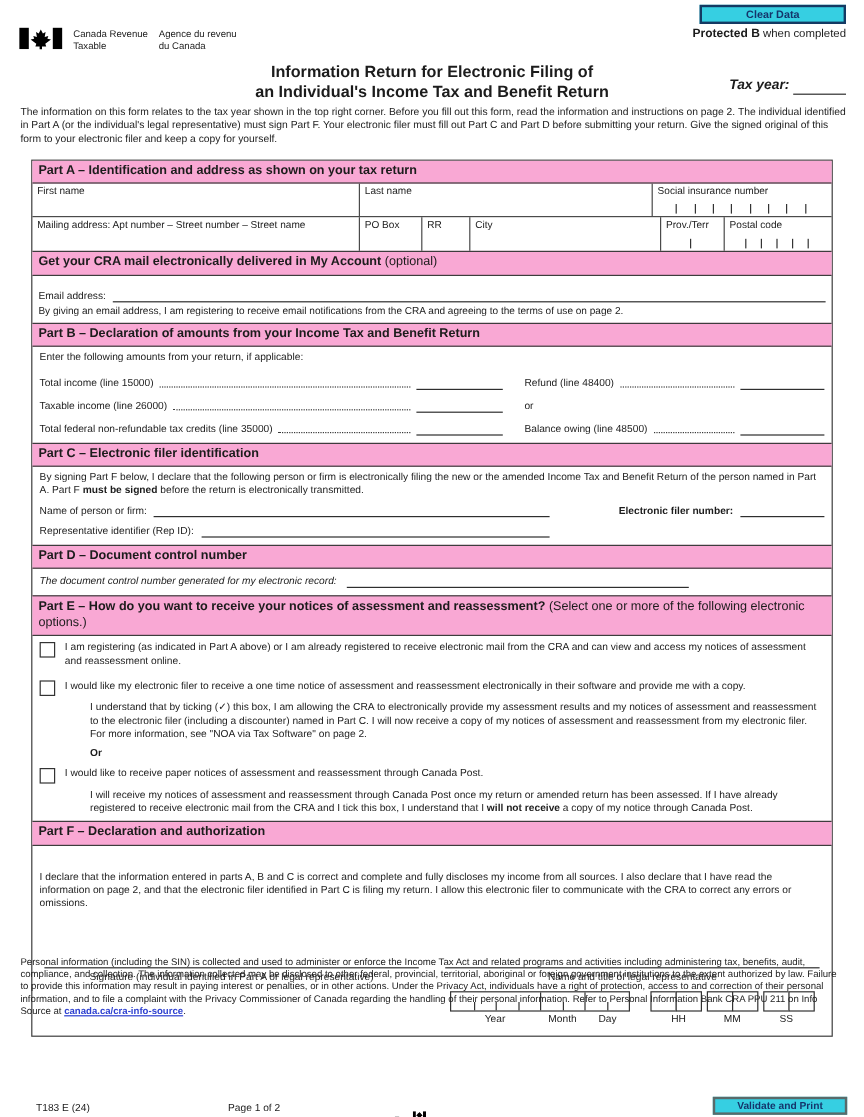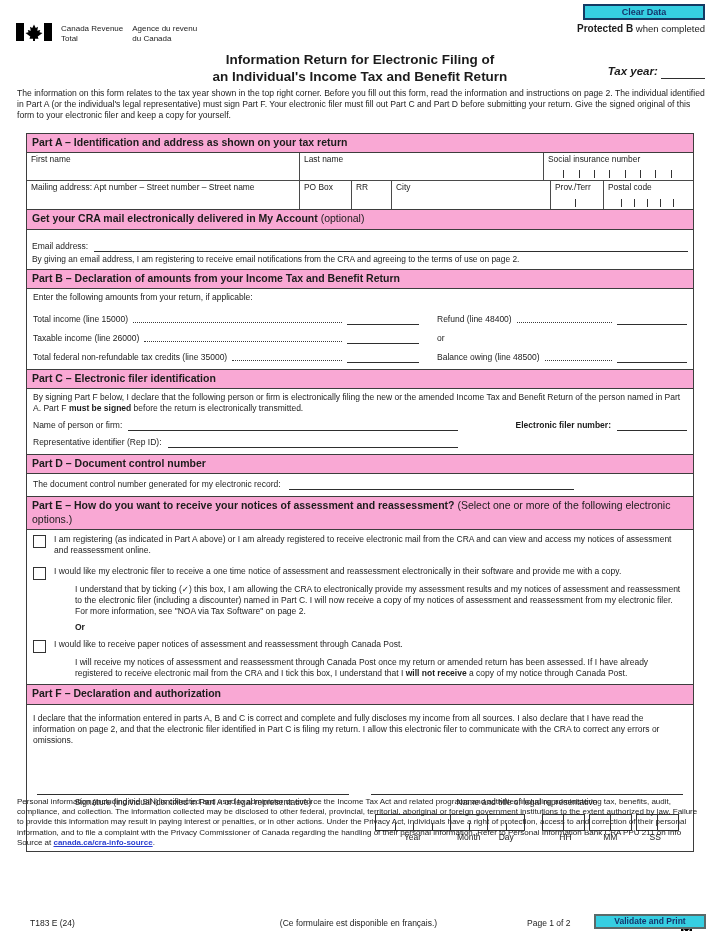"Total" div { text: Total -> Taxable }
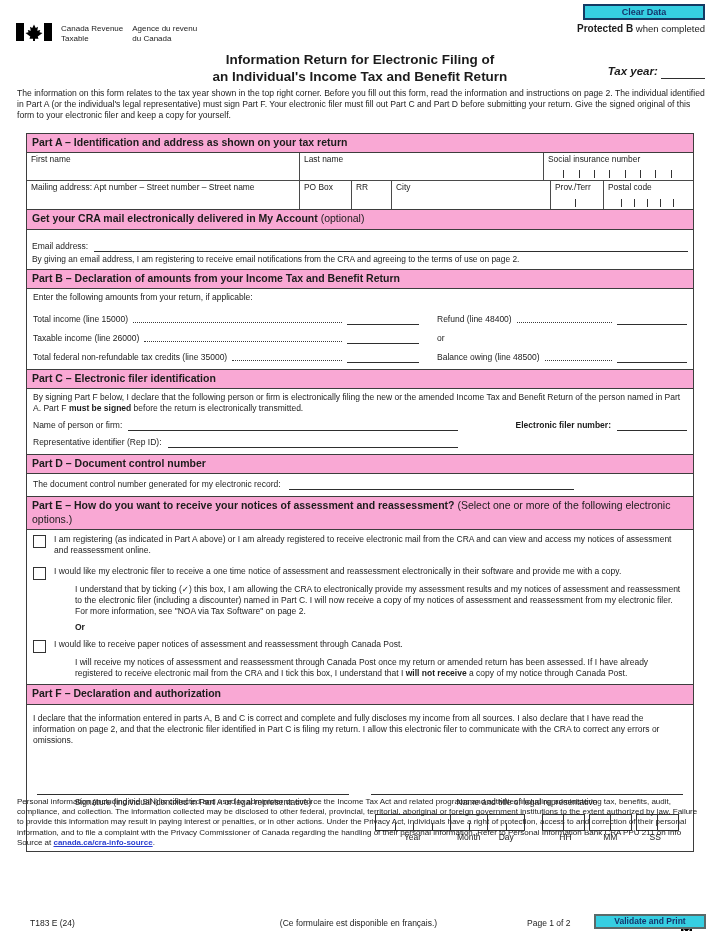"The document control number generated" div.fieldline { font-style: none -> italic }
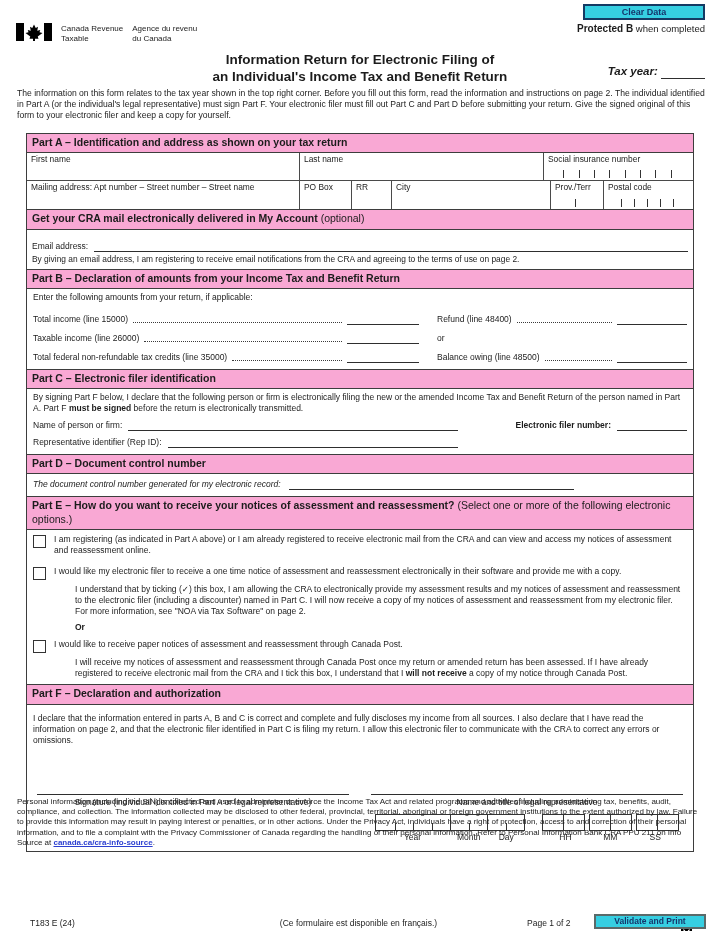"I declare that the information" .pf-body { padding: 8px 6px 8px -> 20px 6px 8px }
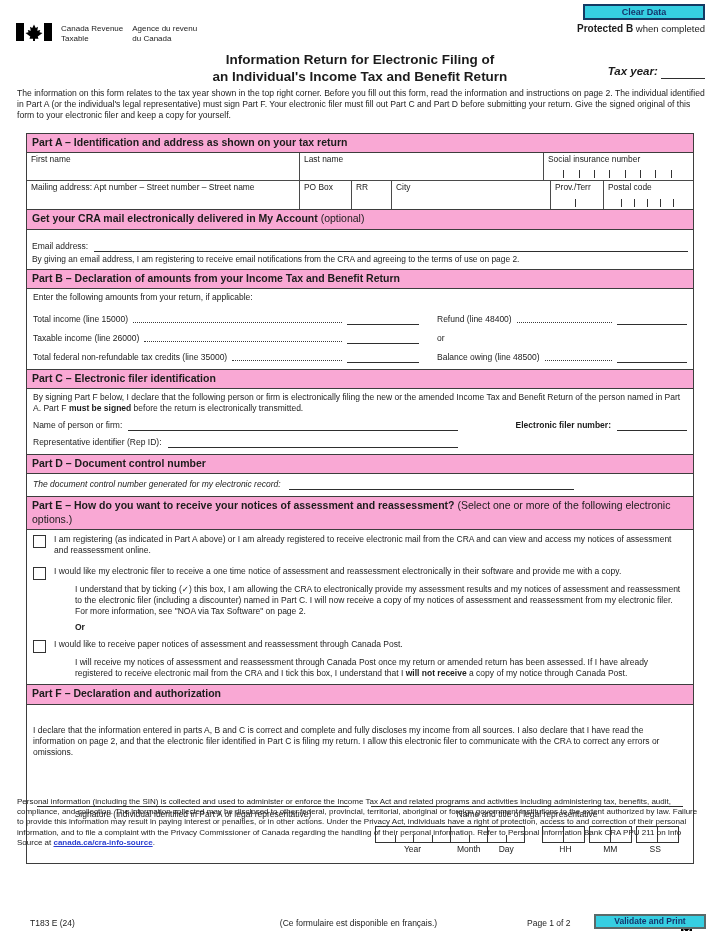"(Ce formulaire est disponible en" span.f-fr { html: <span>(Ce formulaire est disponible en français.)</span> -> none }
